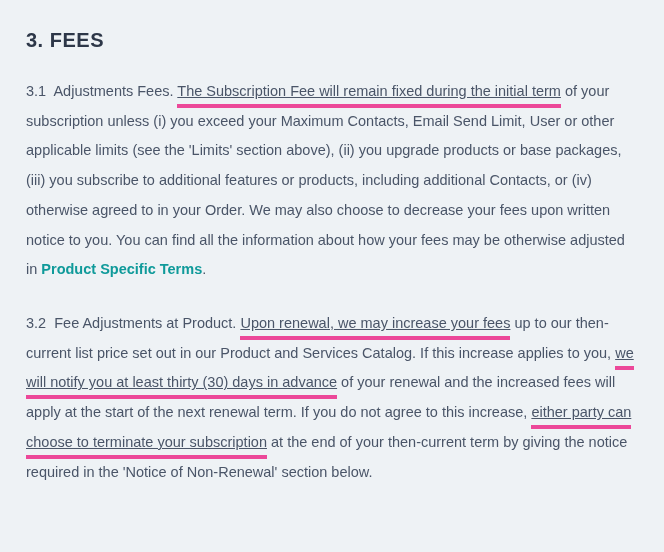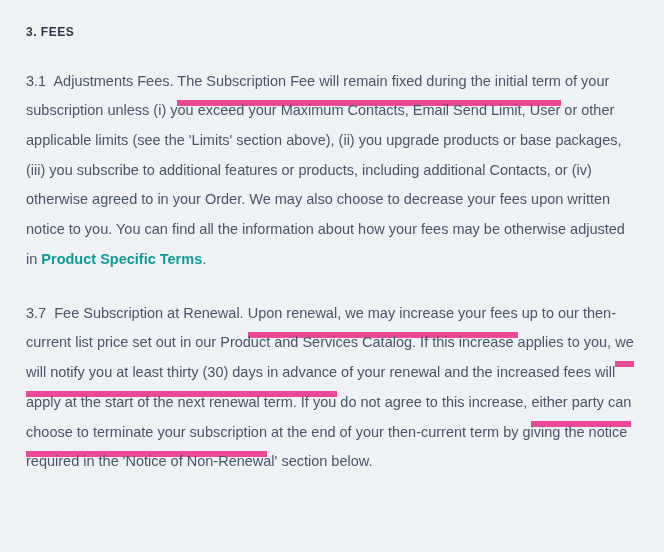"3. FEES" h2 { font-size: 12px -> 20px; margin-bottom: 22px -> 16px }
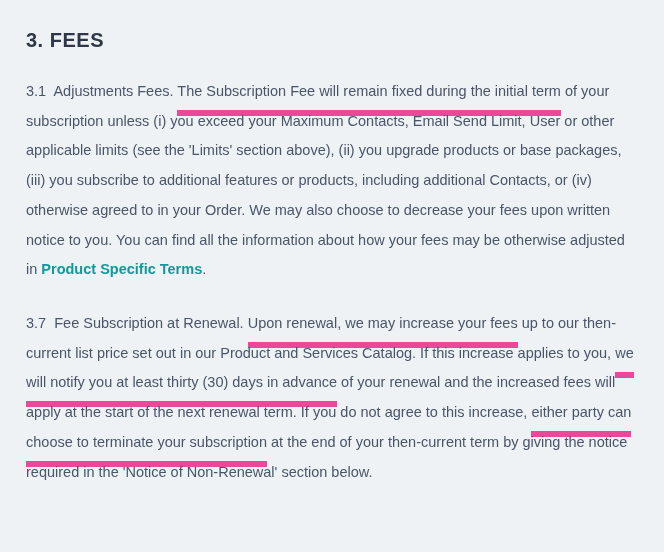"The Subscription Fee will remain" .underlined { border-bottom: 6px solid #ec4899 -> 4px solid #ec4899; padding-bottom: 11px -> 5px; text-decoration: none -> underline }
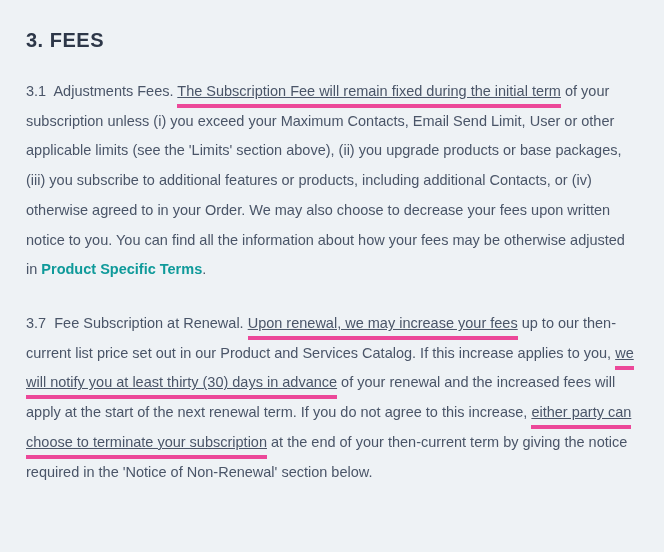"3.7" span.section-num { text: 3.7 -> 3.2 }
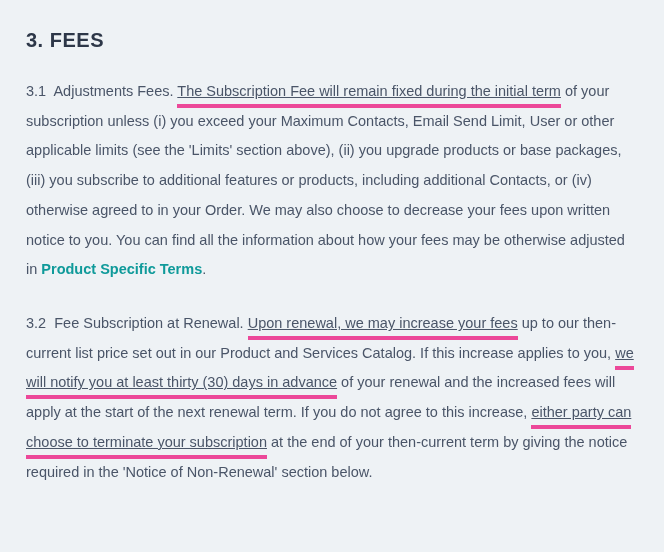"Fee Subscription at Renewal." span.title { text: Subscription at Renewal -> Adjustments at Product }
